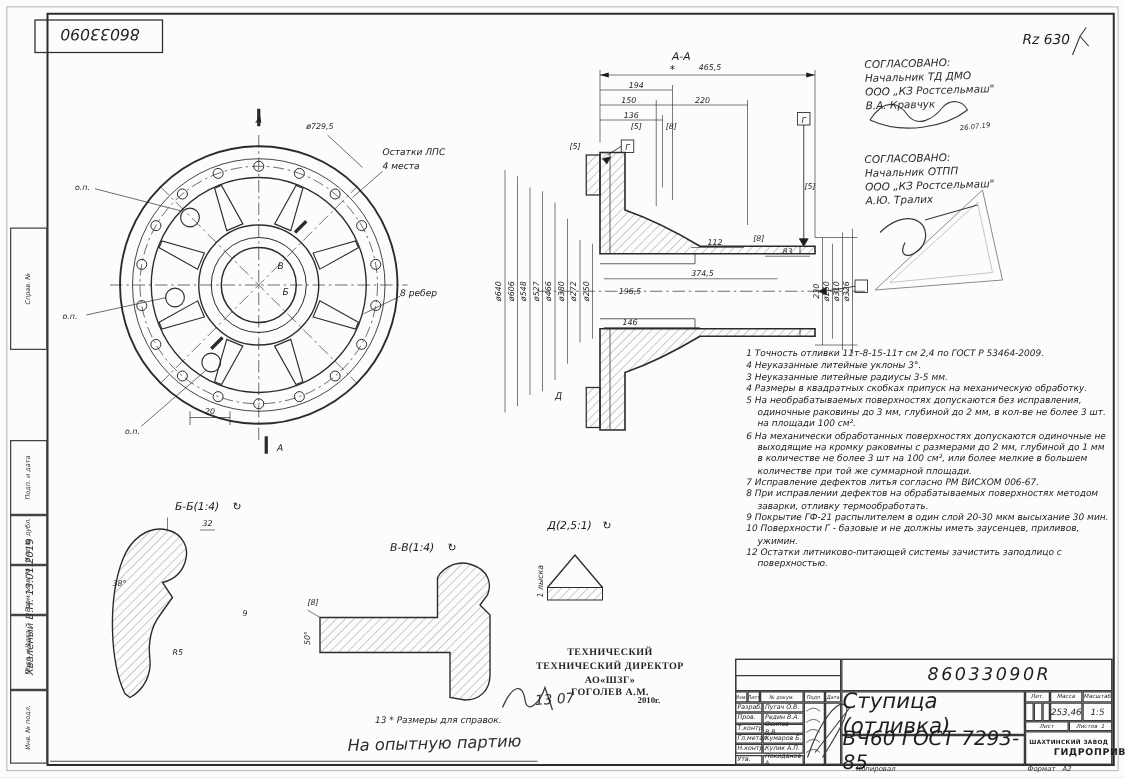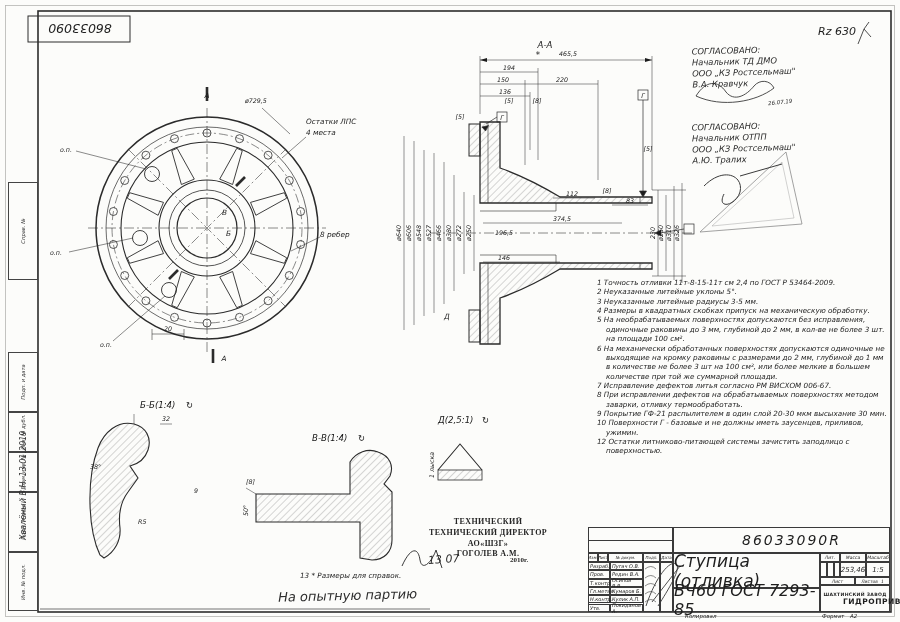"2 Неуказанные литейные уклоны 5°." p { text: 2 Неуказанные литейные уклоны 5 -> 4 Неуказанные литейные уклоны 3 }
